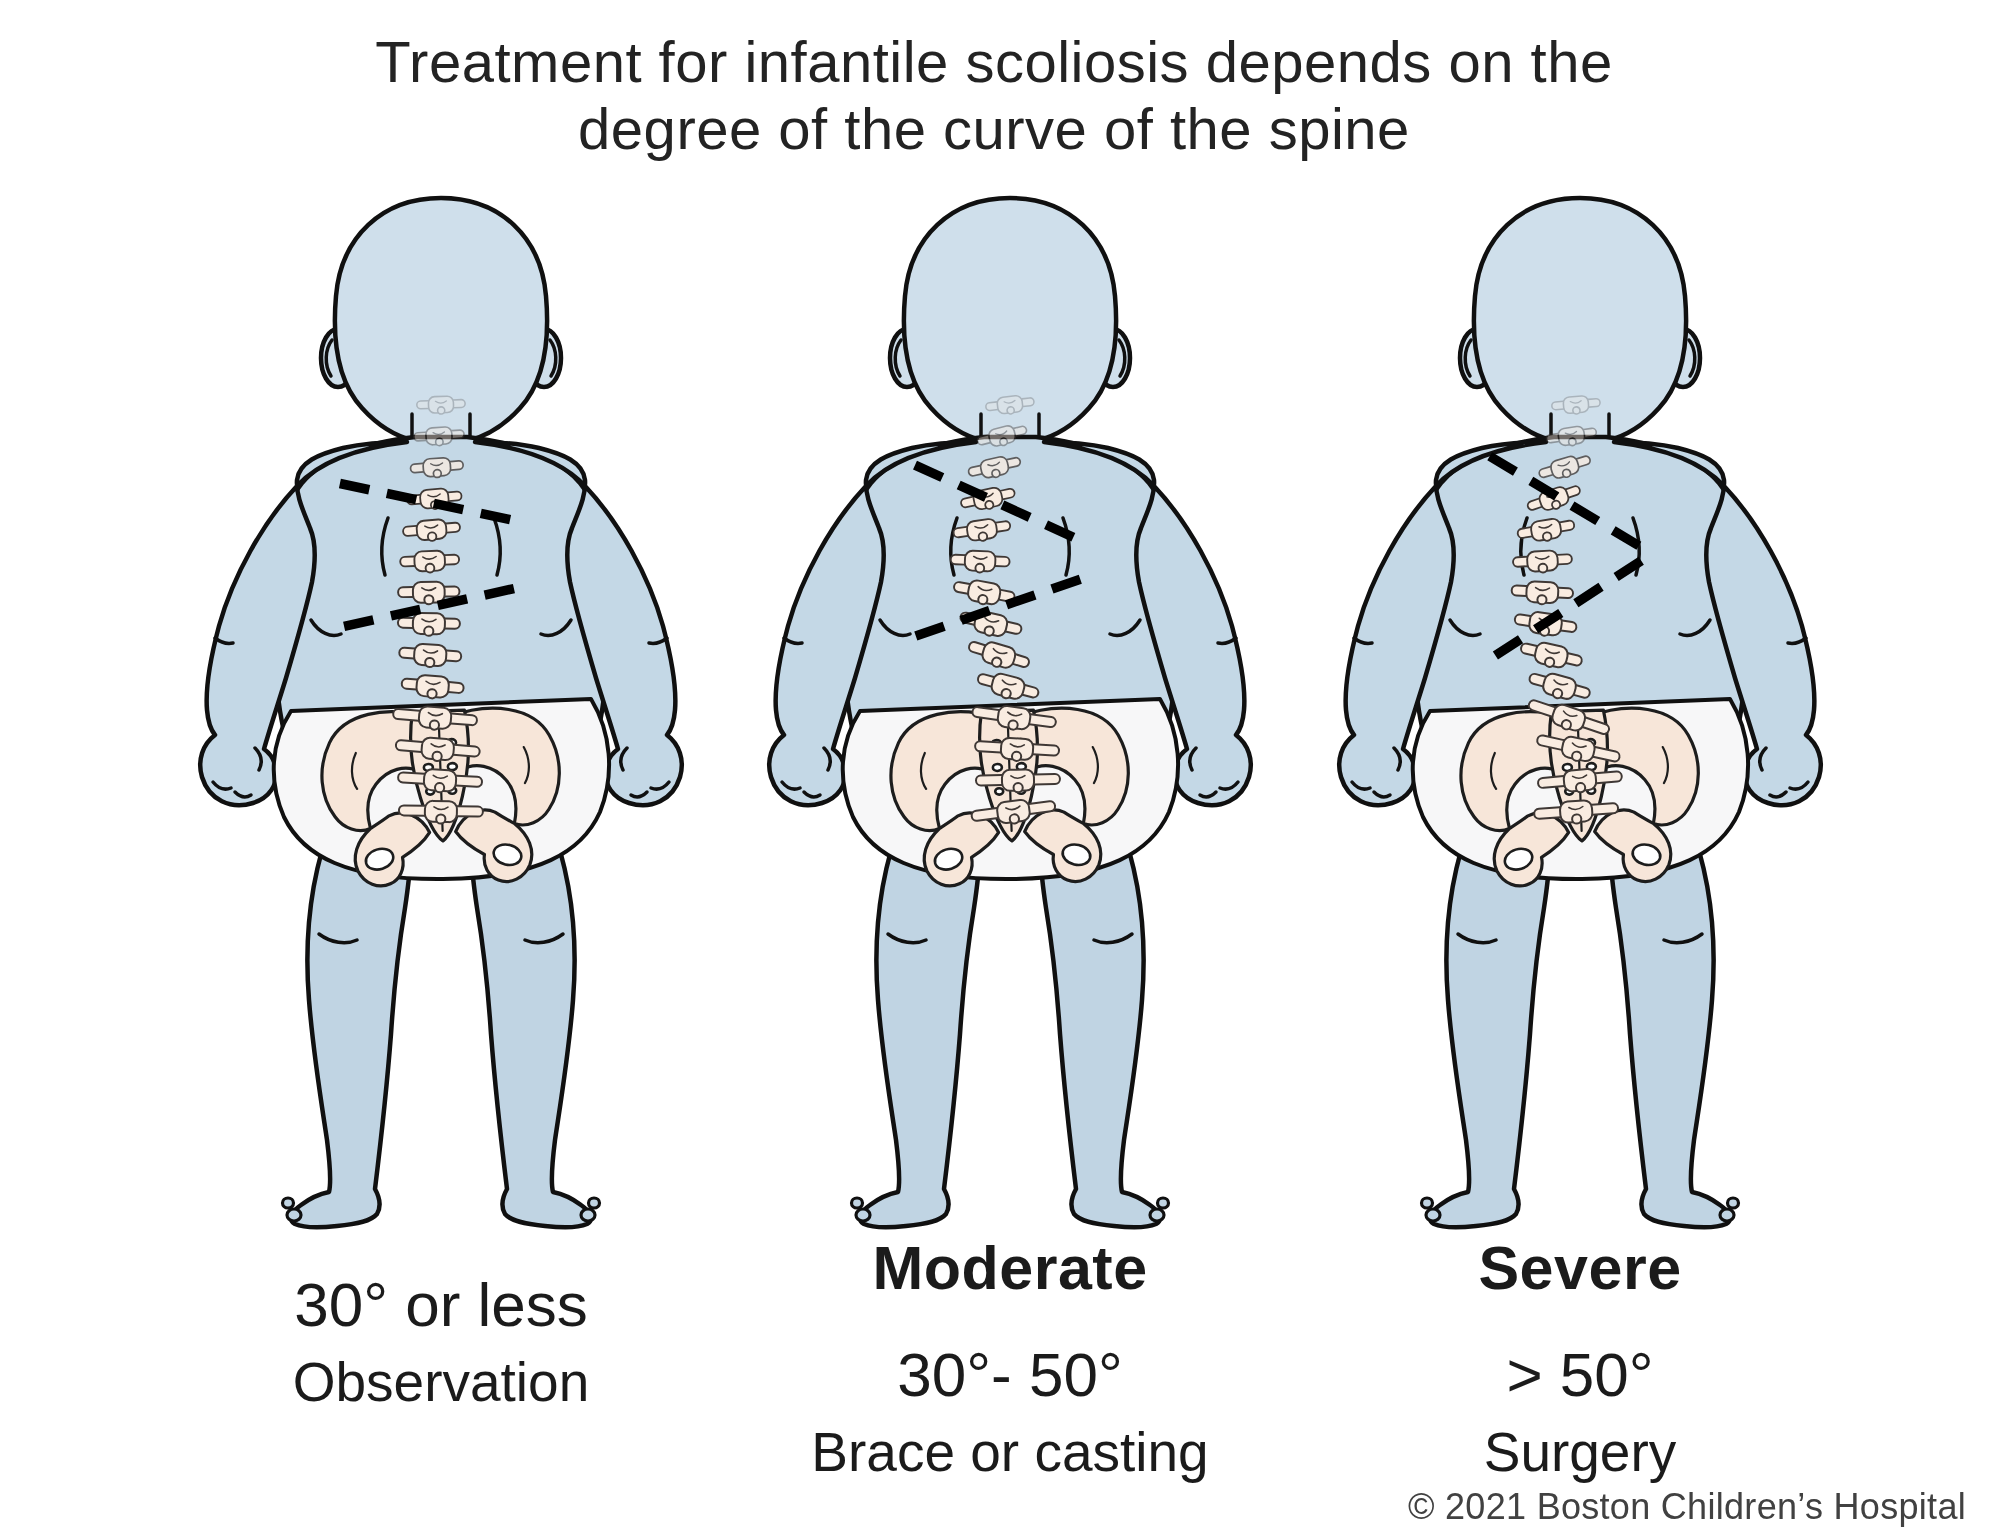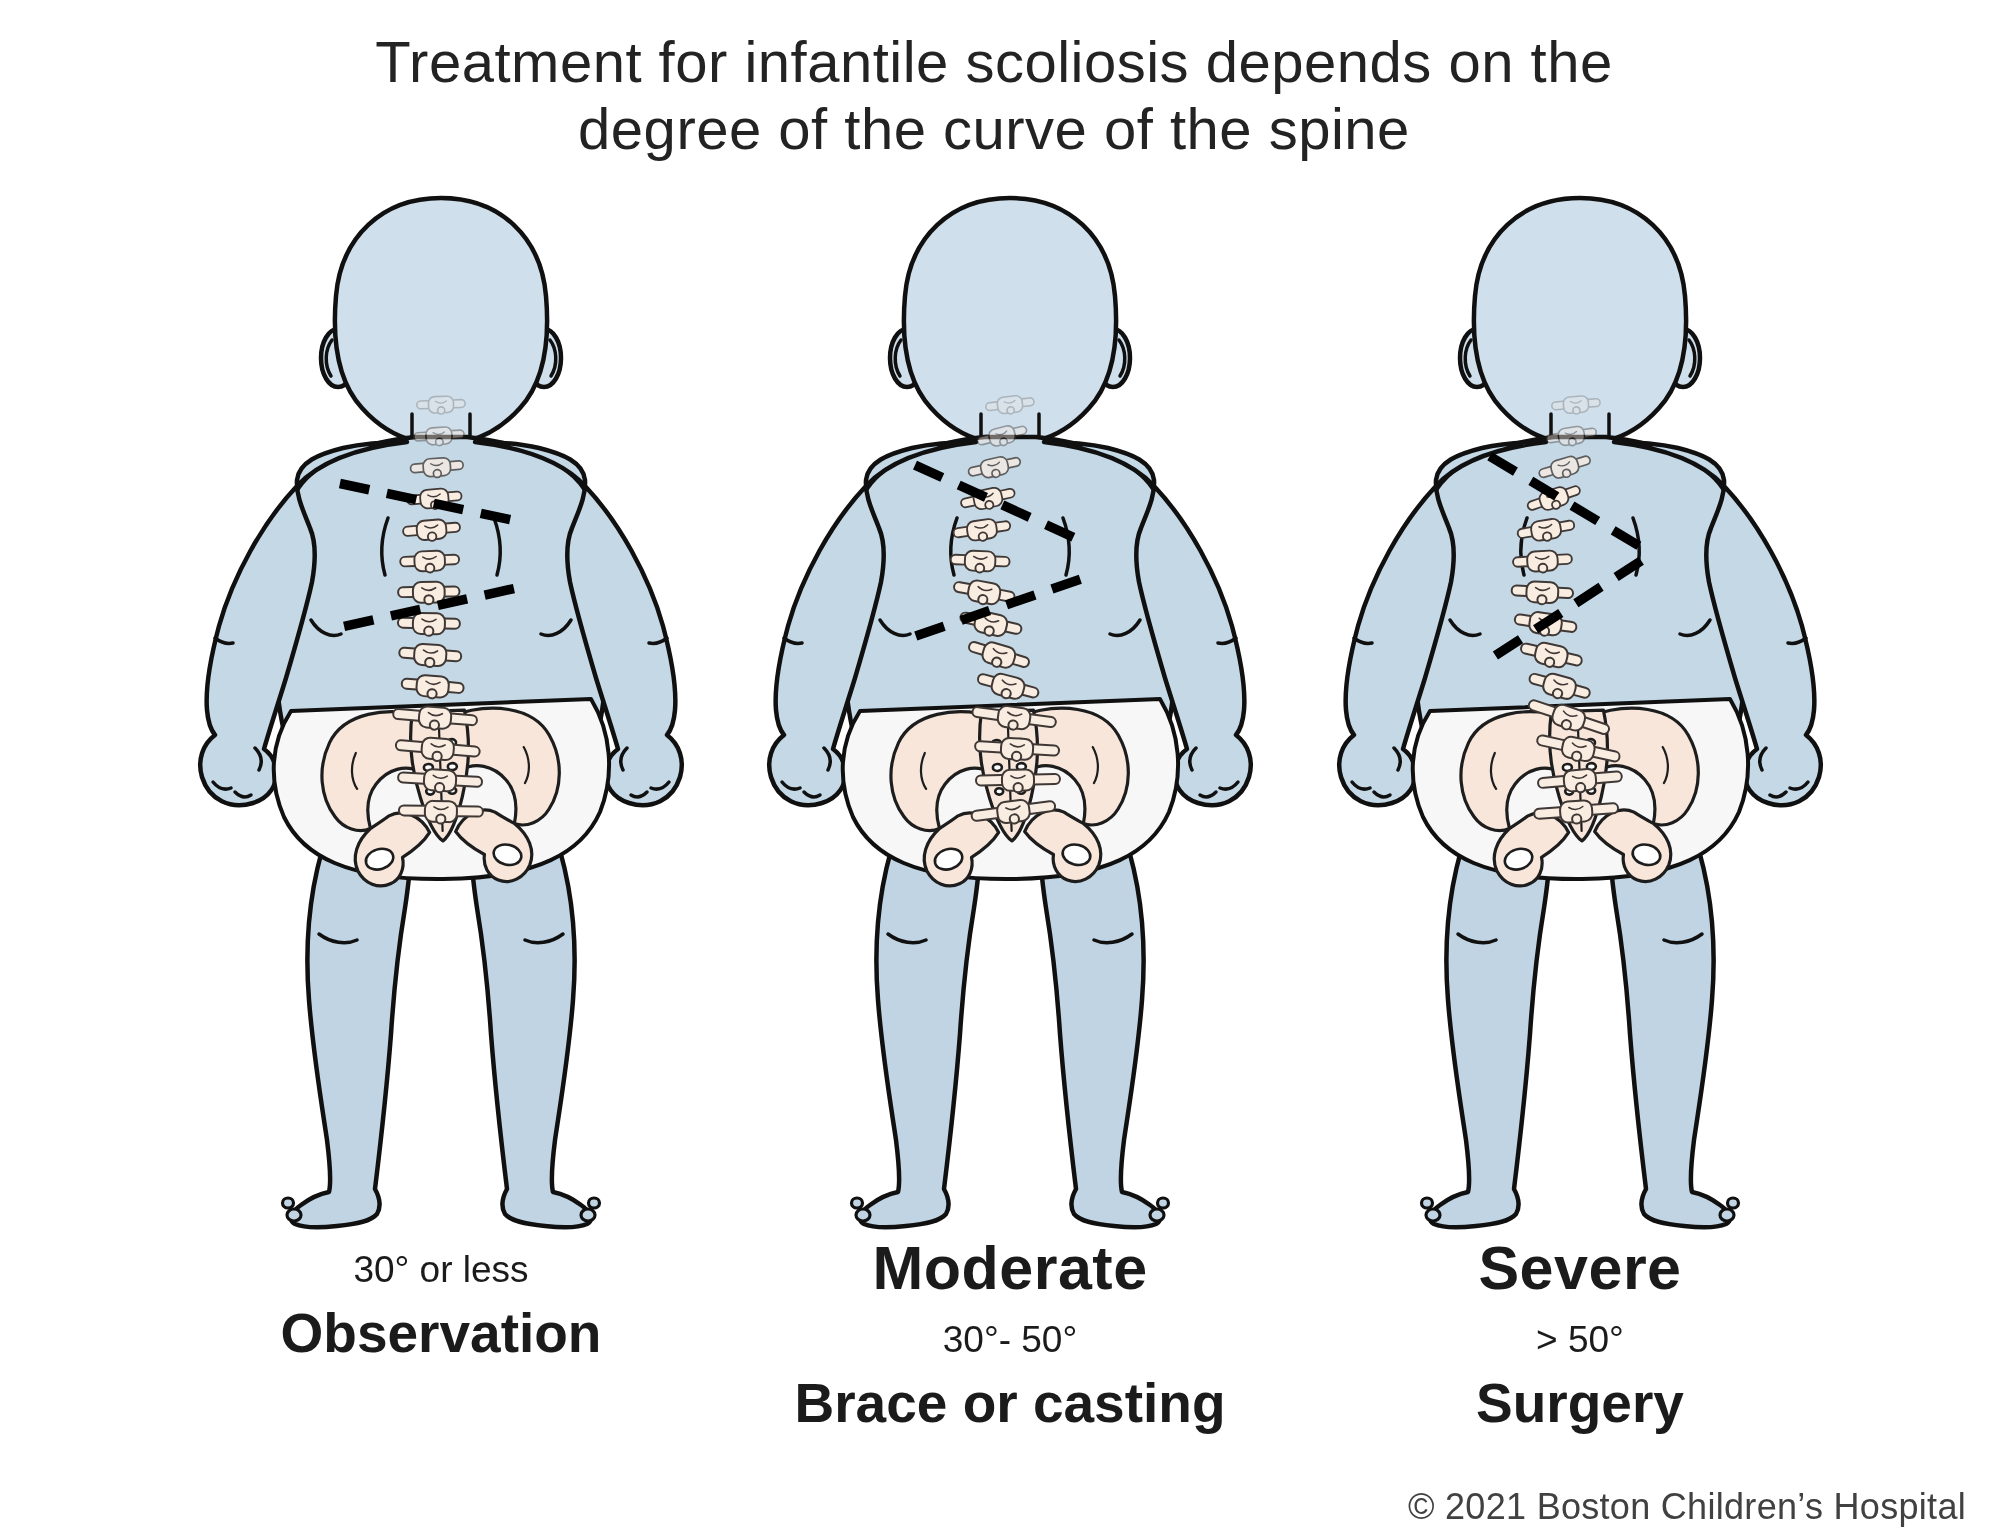"30° or less" .deg { font-size: 37px -> 62px; margin-top: 16px -> 36px }
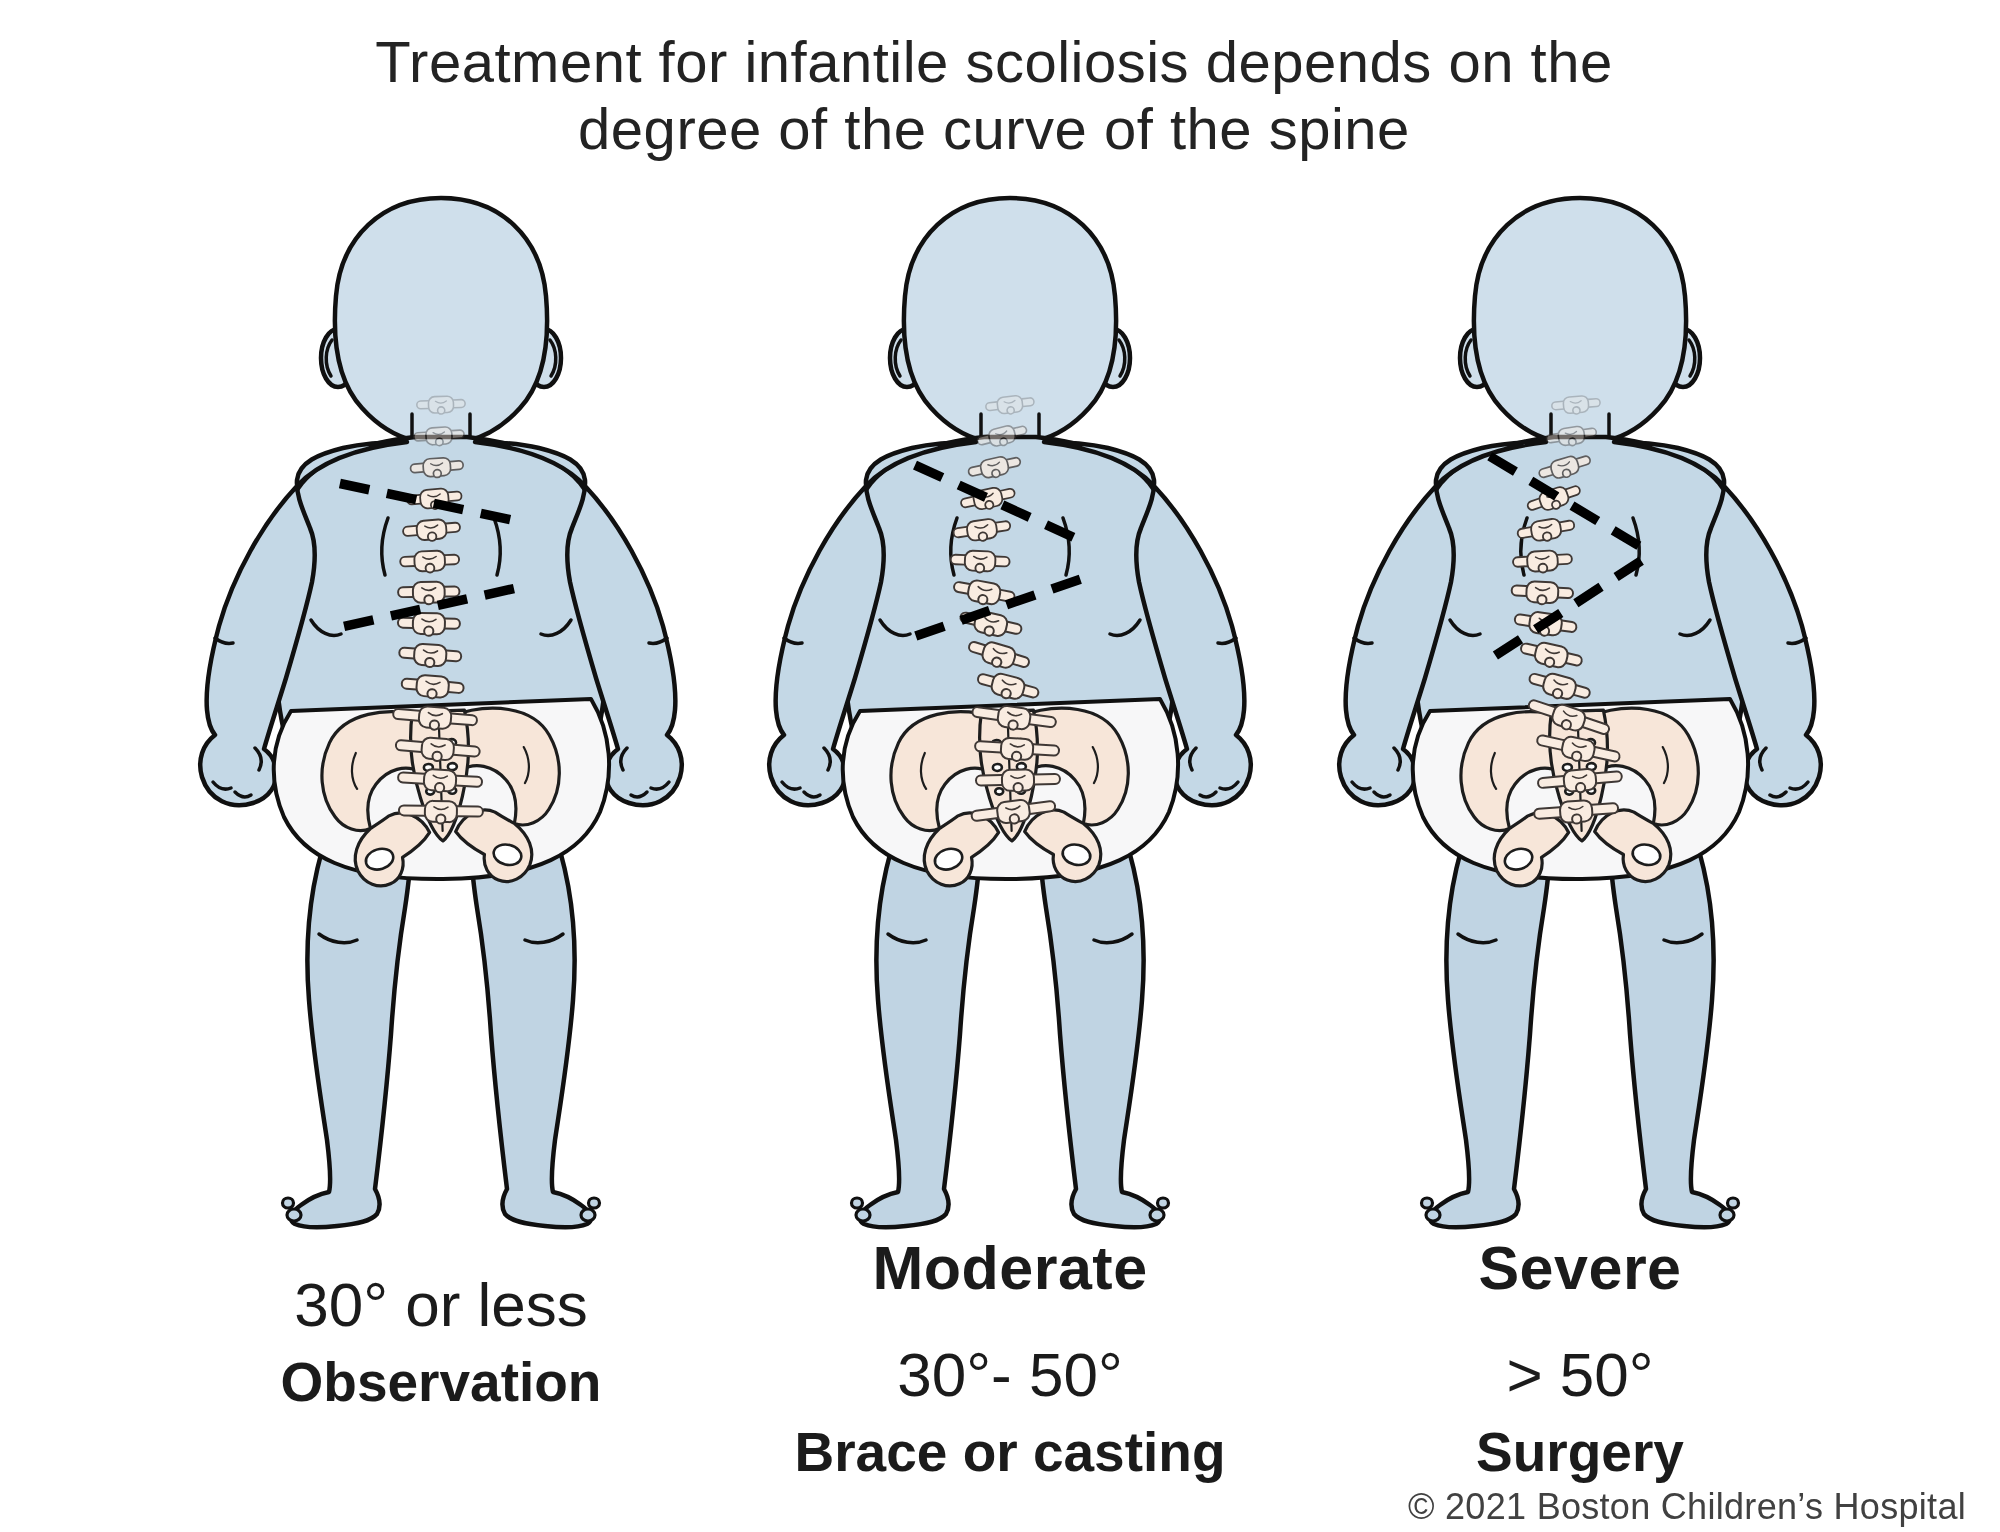"Observation" .treat { font-weight: bold -> none }
